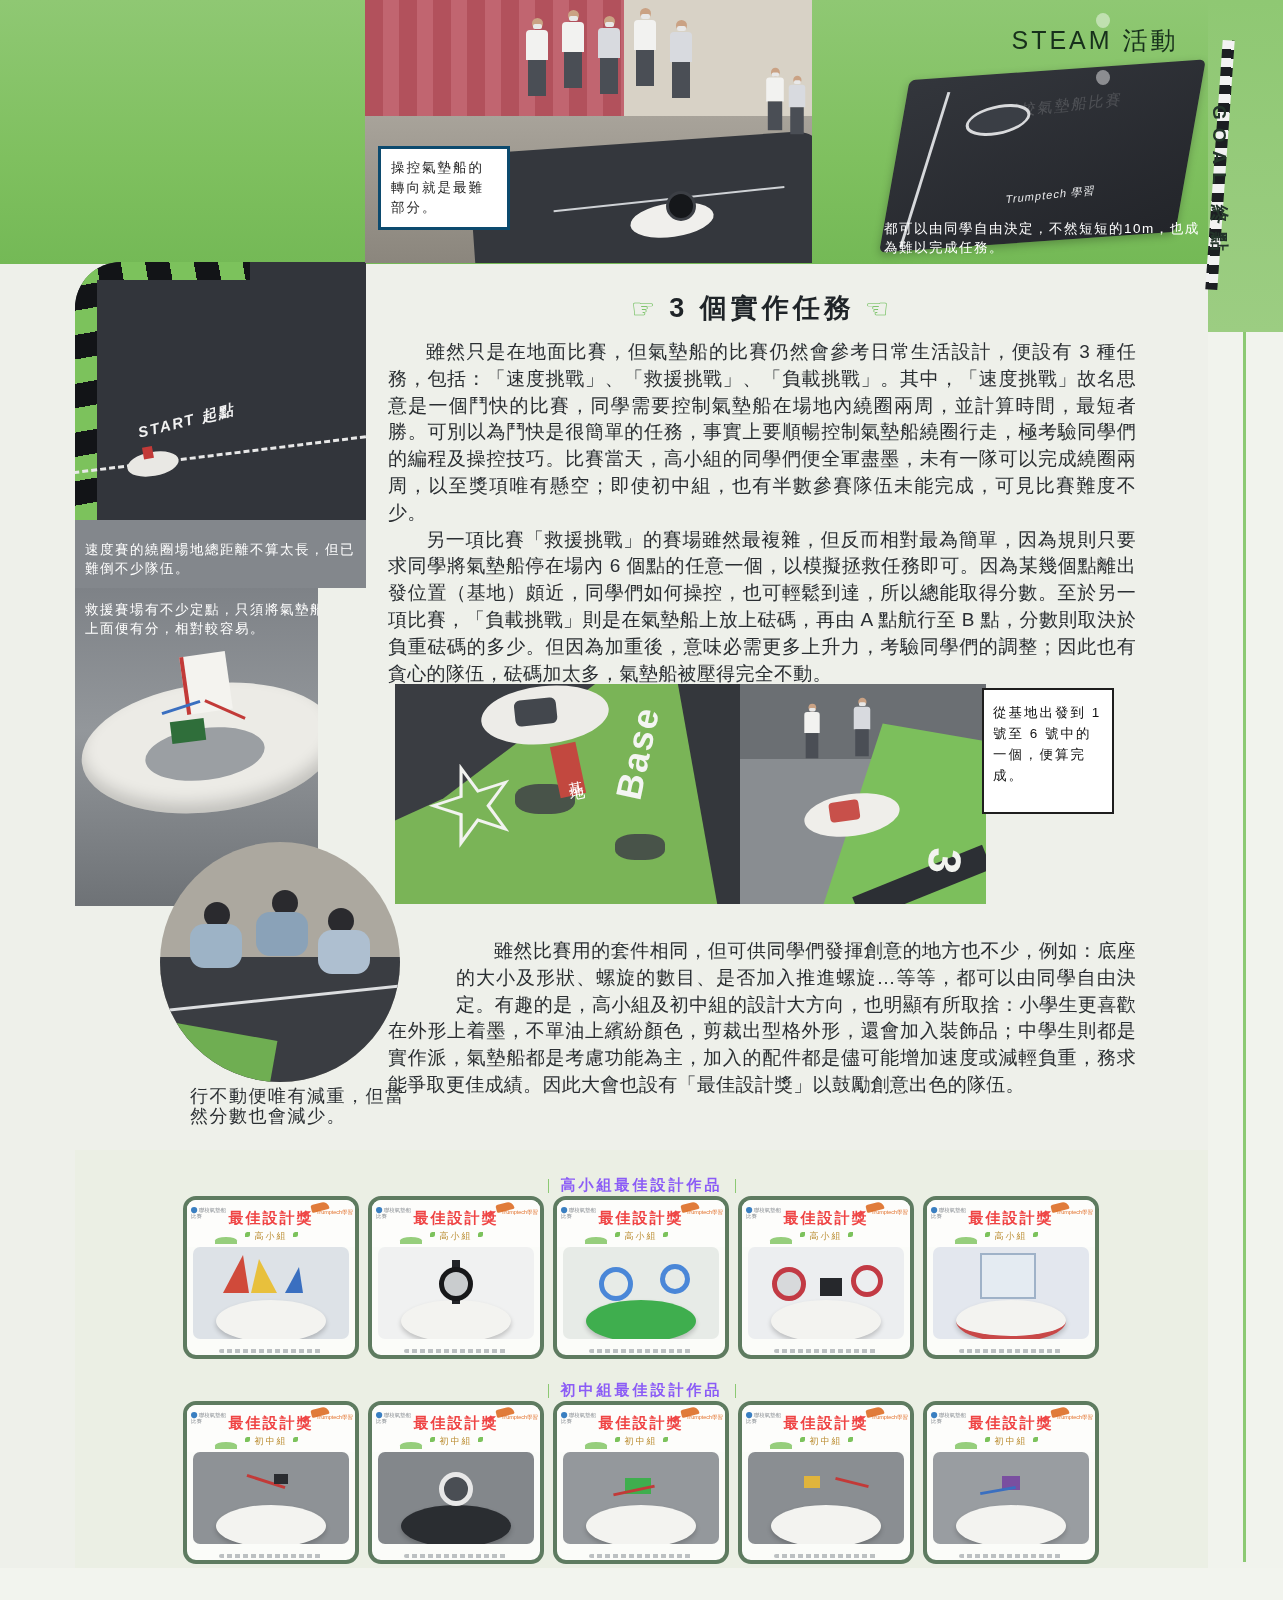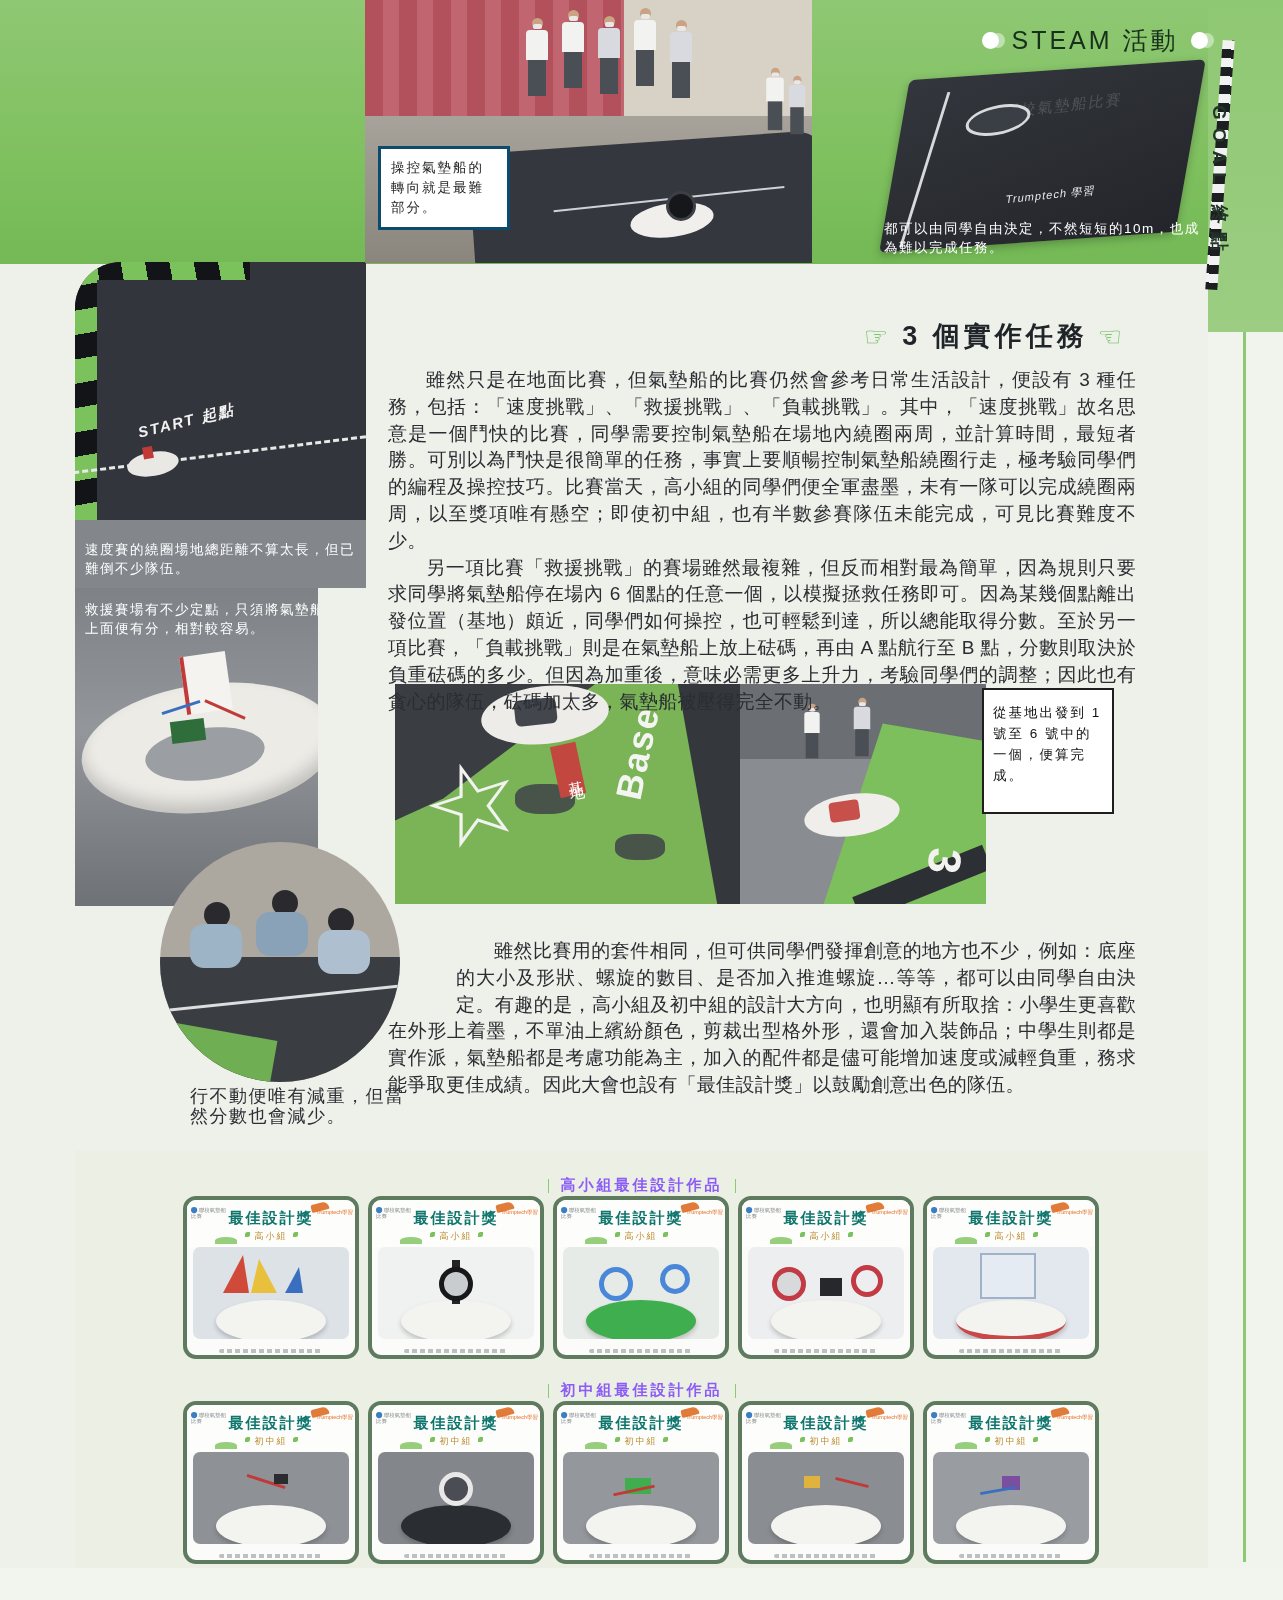"STEAM 活動" .steam-header { flex-direction: none -> column }
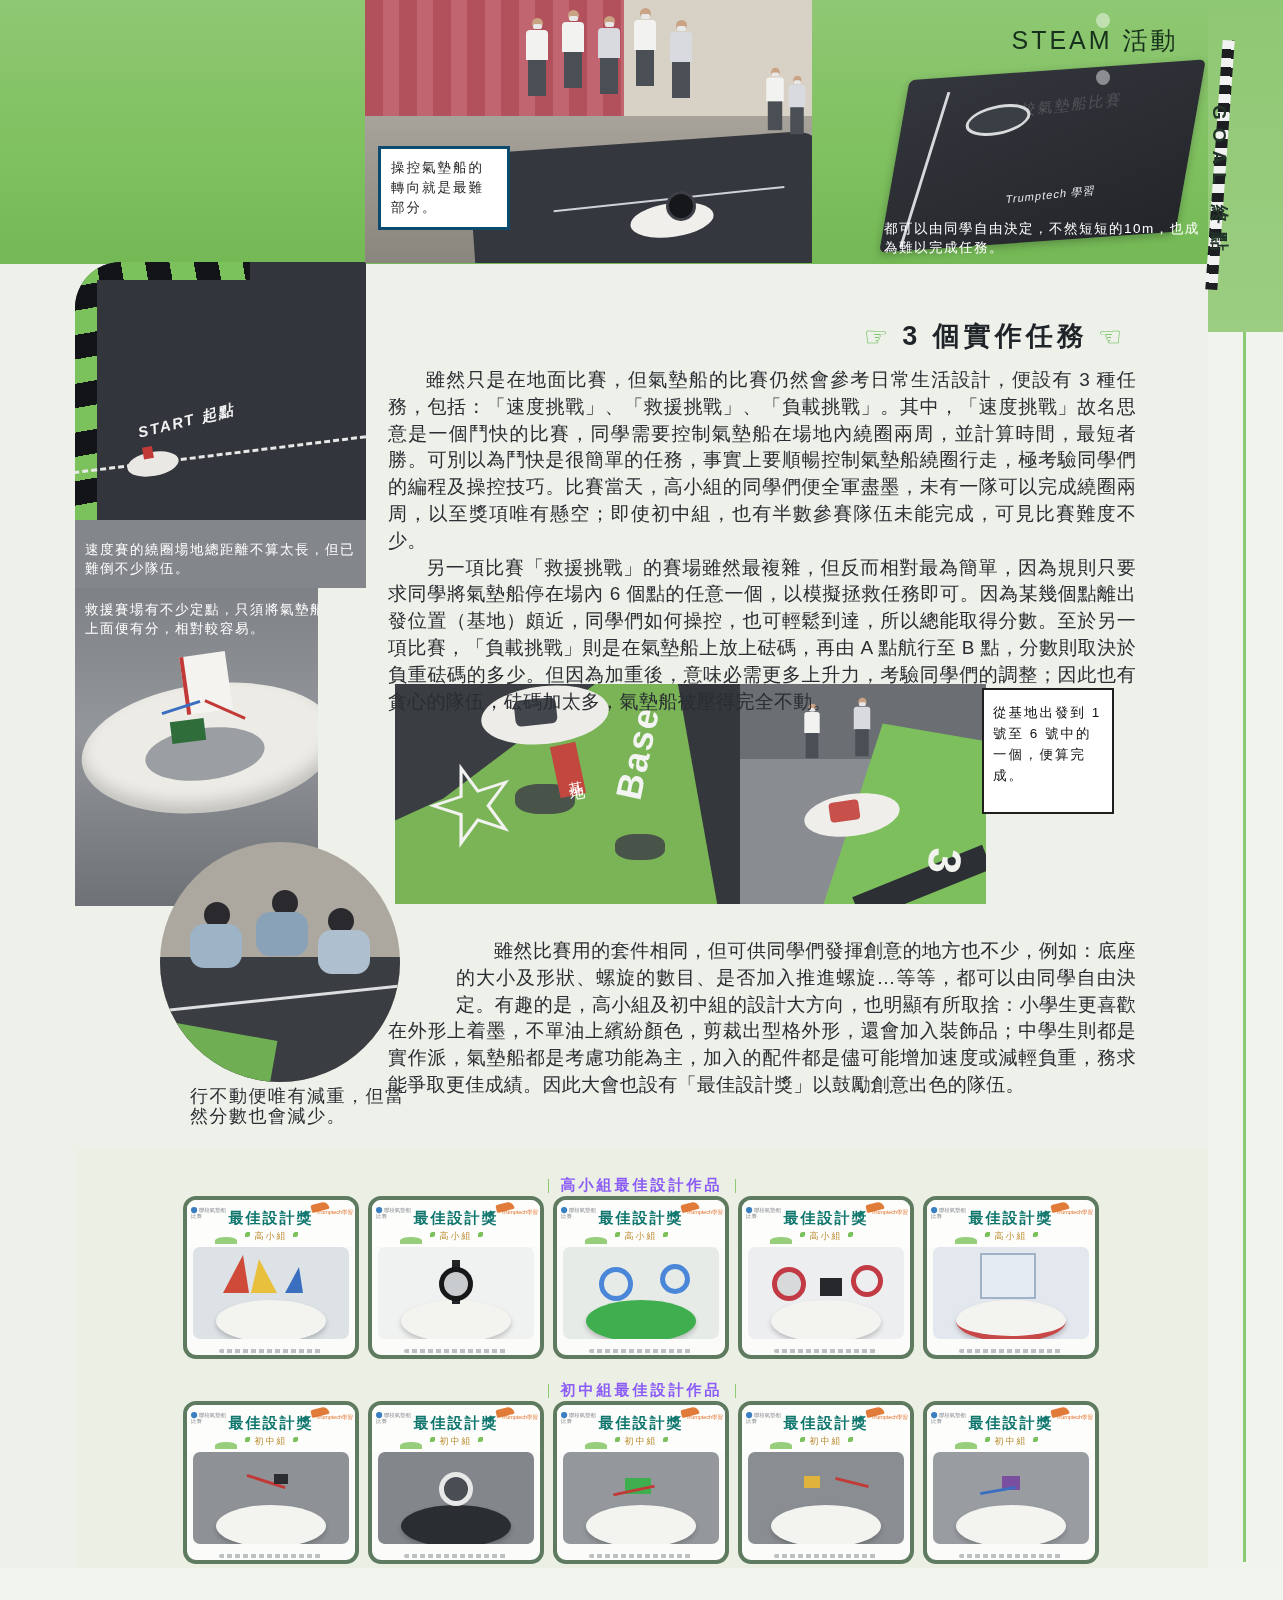"☞ 3 個實作任務 ☜" .section-heading { margin-top: 28px -> none; text-align: right -> center }
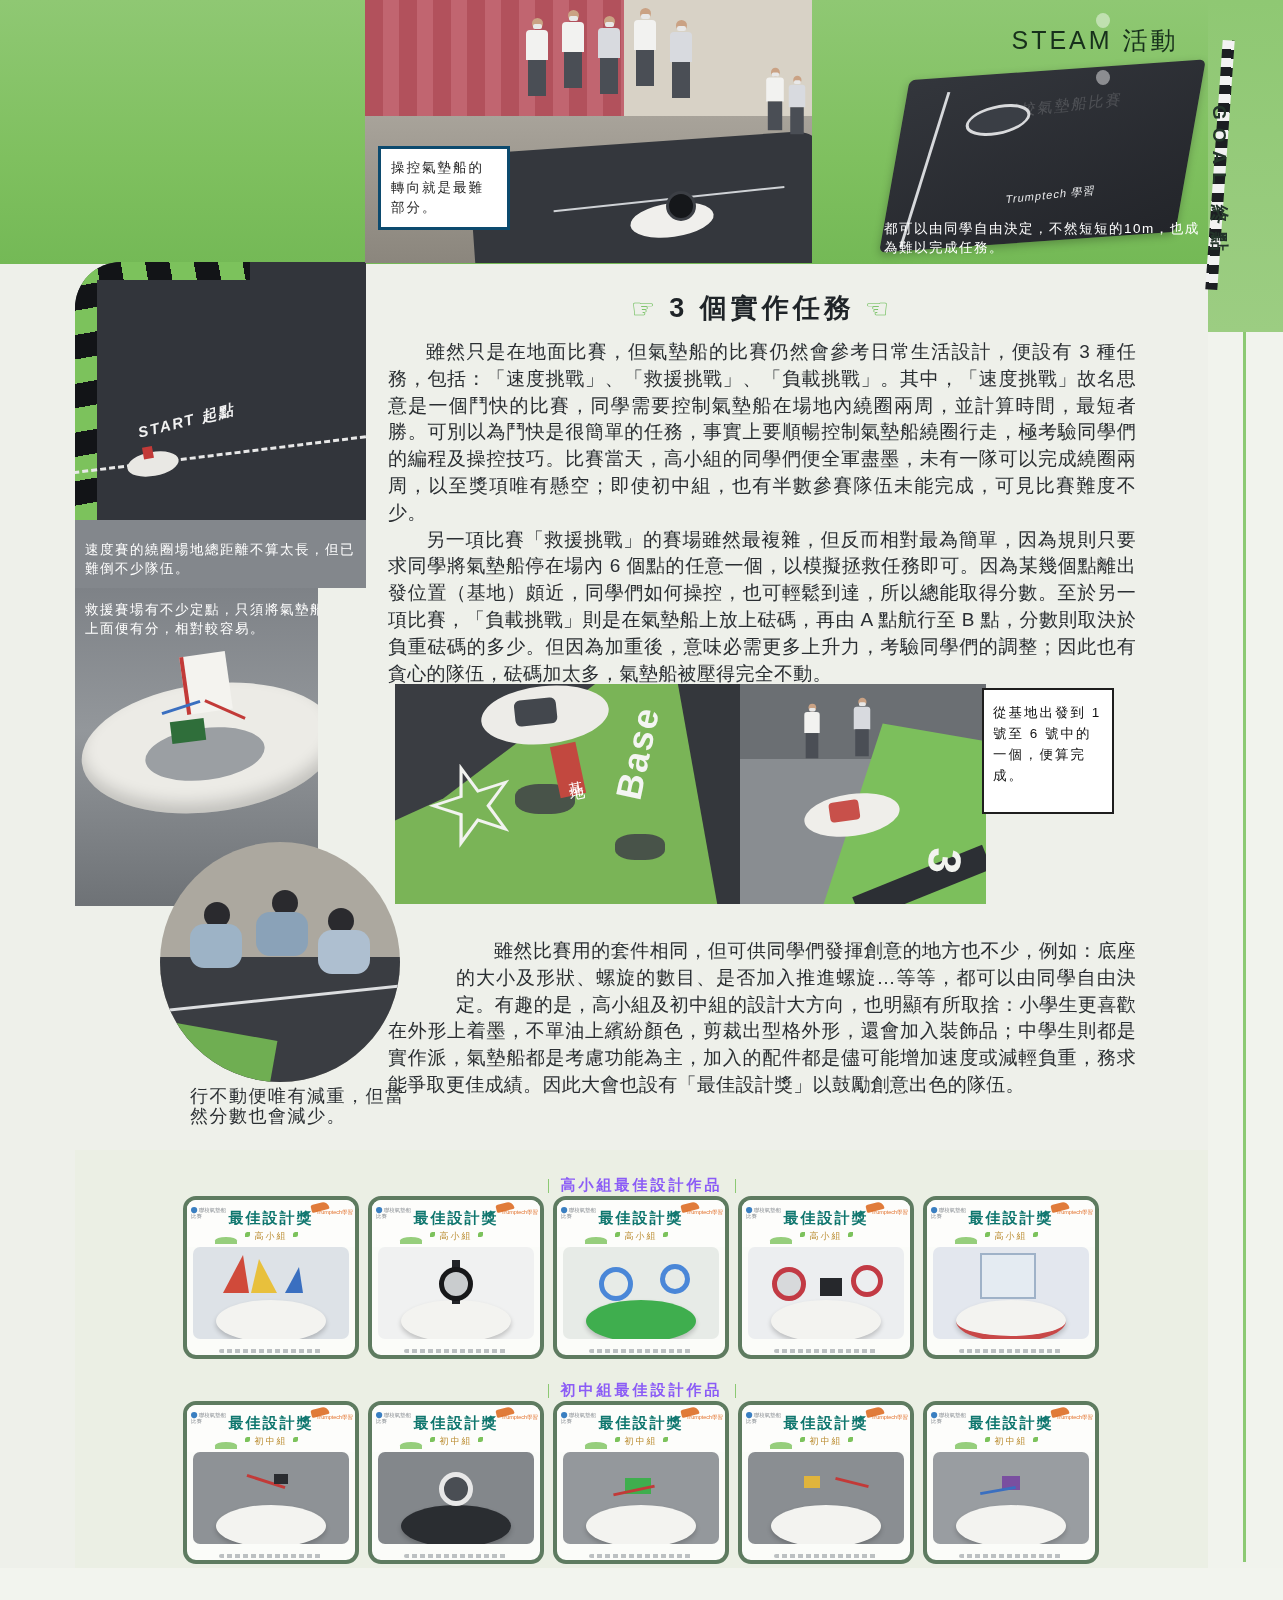"最佳設計獎" .ch-title { color: #0f766e -> #ef4444 }
